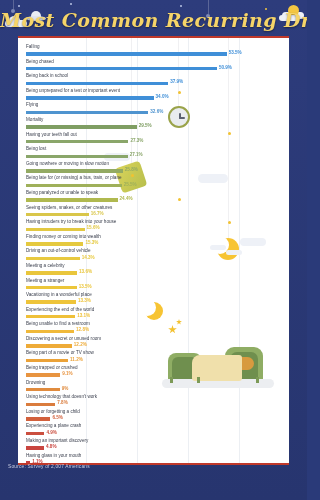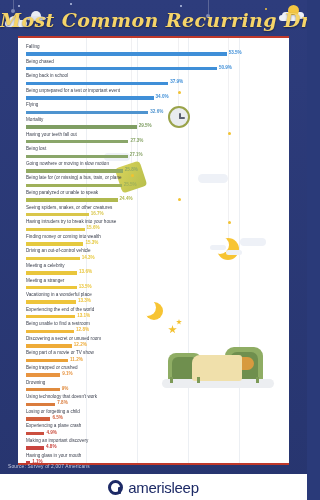"amerisleep" div.logowrap { html: <div> <div></div> <div>amerisleep</div> </div> -> none }
